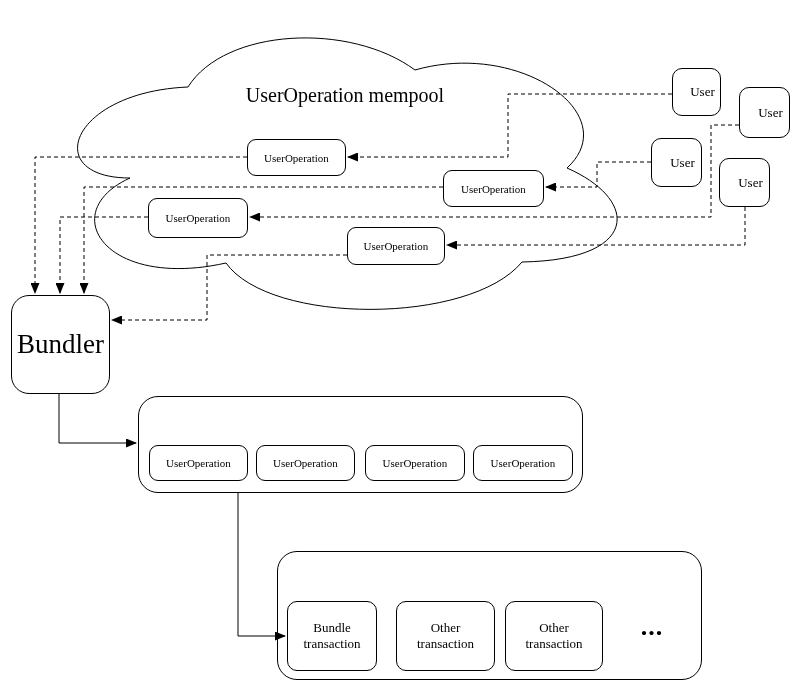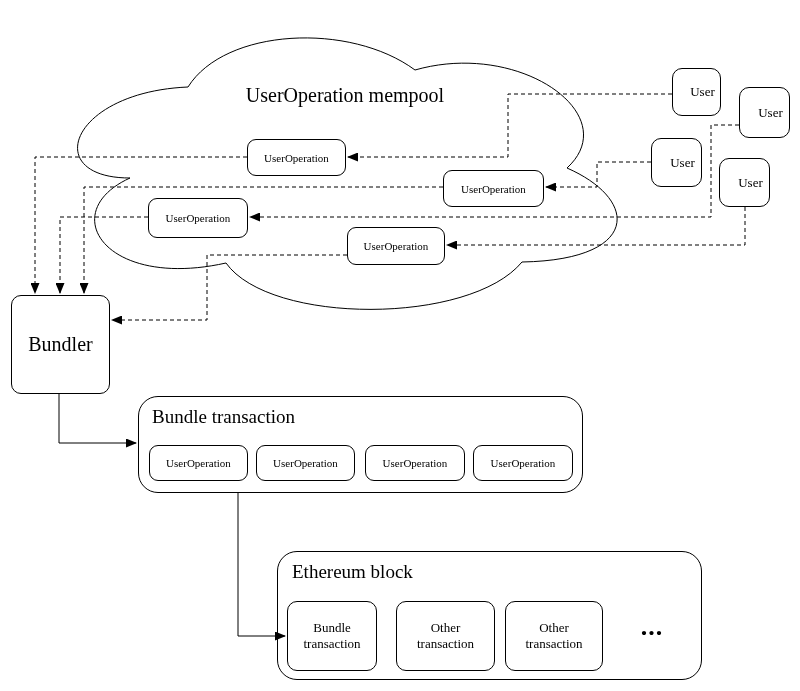"Bundler" .bundler { border-radius: 10px -> 18px; font-size: 20px -> 27px }
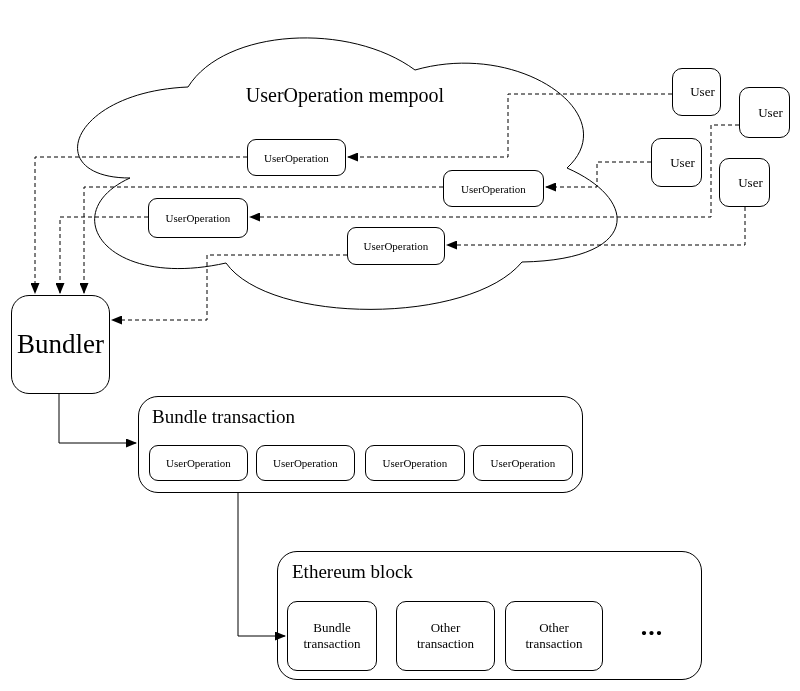"Bundle transaction" div.group-title { html: <div>Bundle transaction</div> -> none }
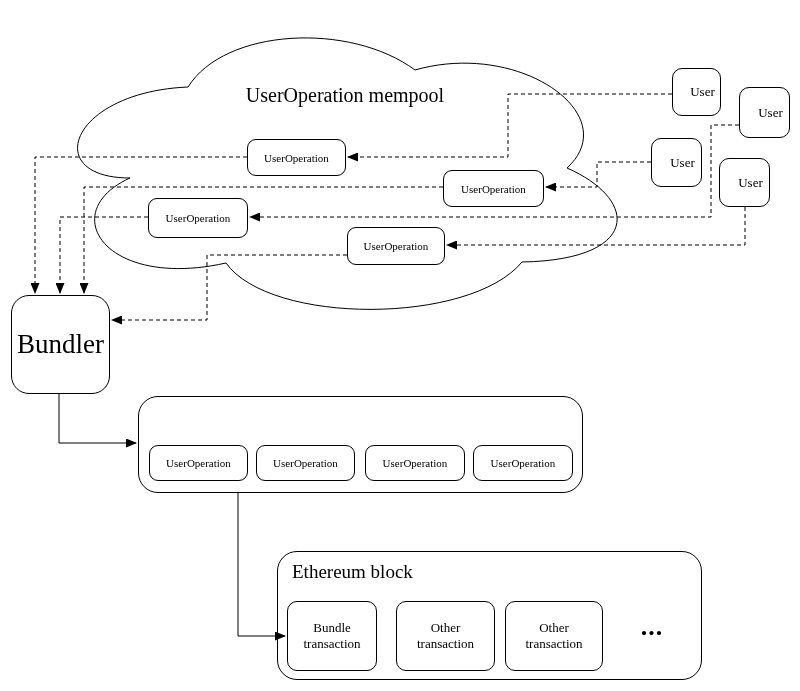"Ethereum block" div.group-title { html: <div>Ethereum block</div> -> none }
